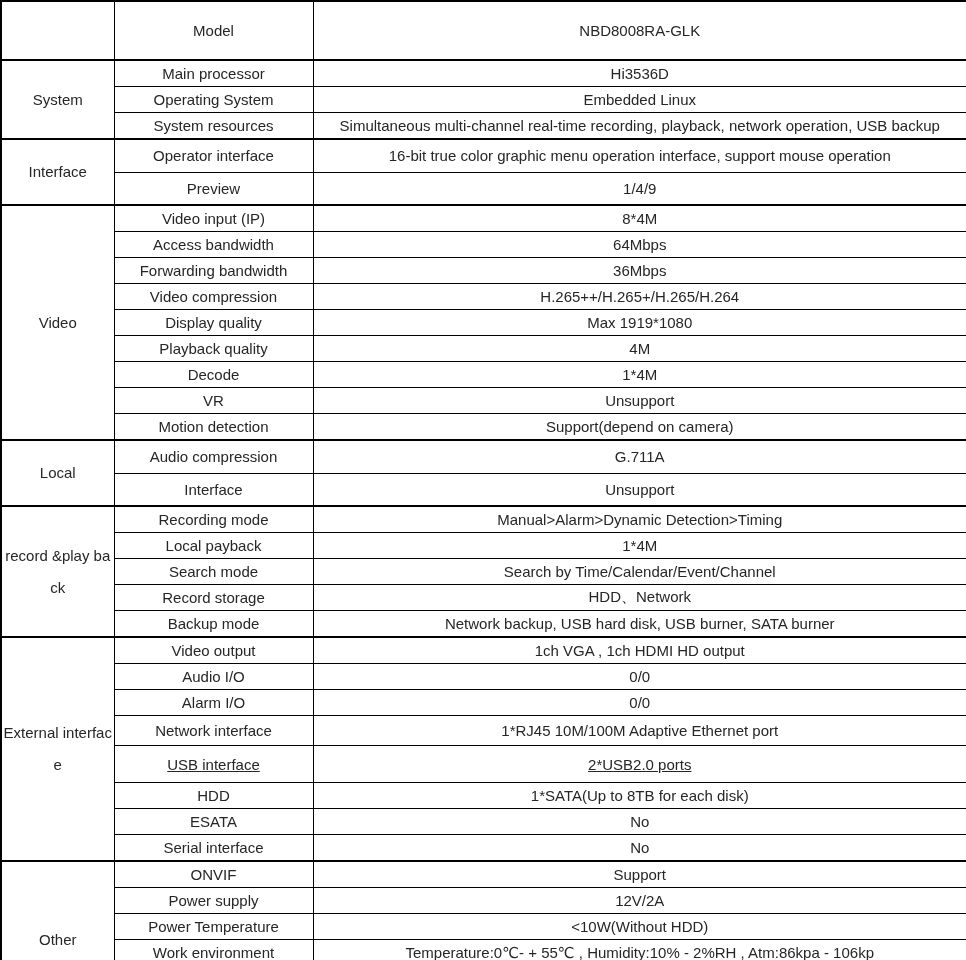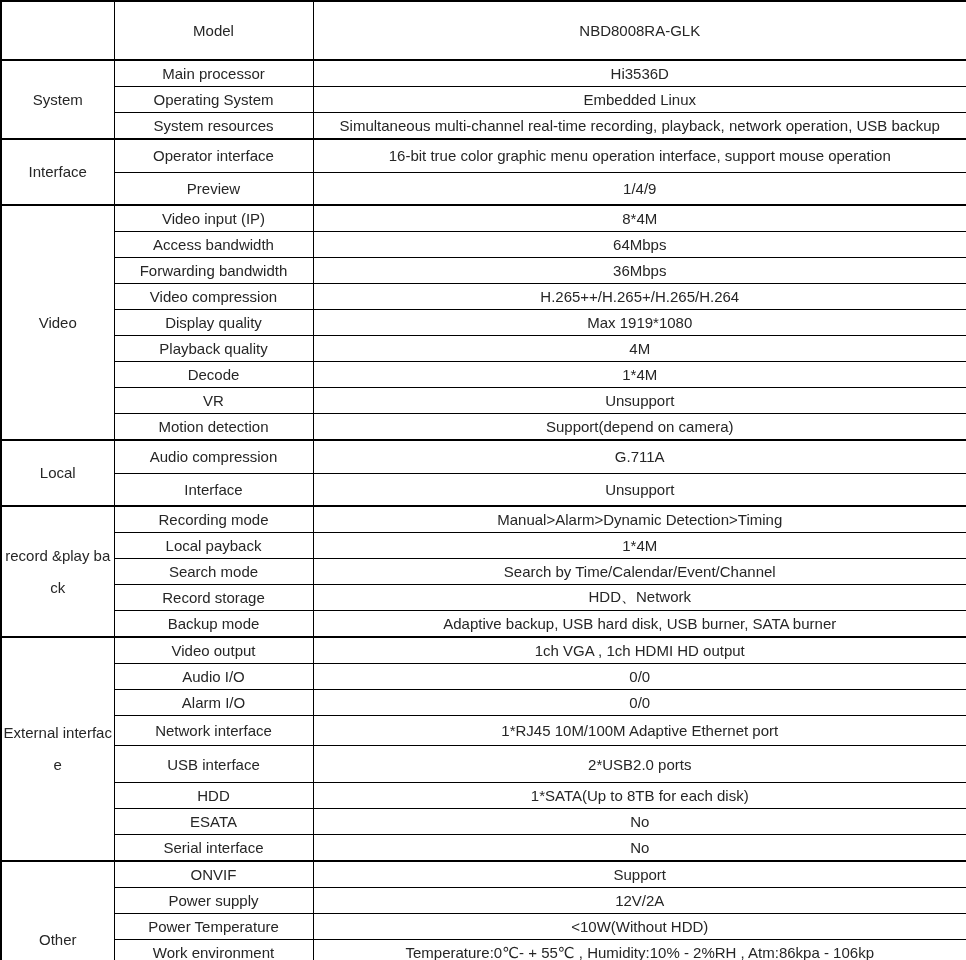"Adaptive backup, USB hard disk," td { text: Adaptive -> Network }
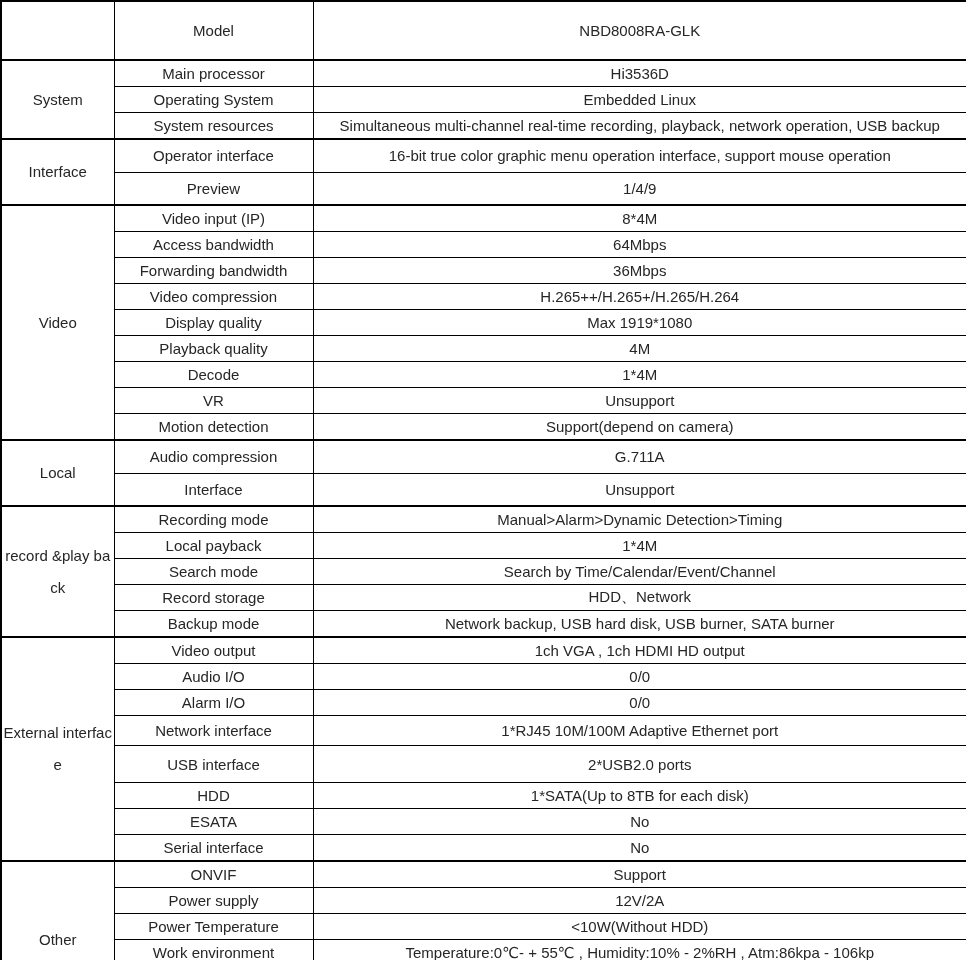"USB interface" table.spec tbody:nth-of-type(7) tr:nth-child(5) td { text-decoration: none -> underline }
